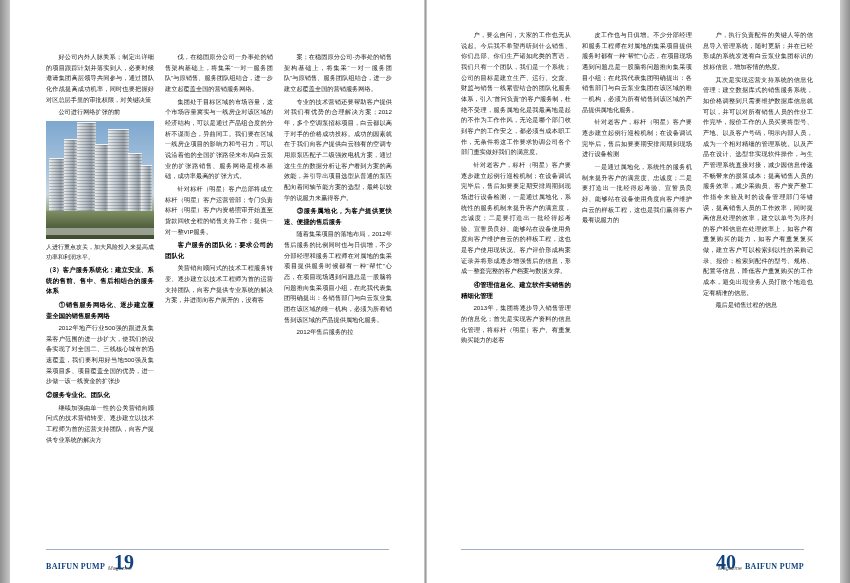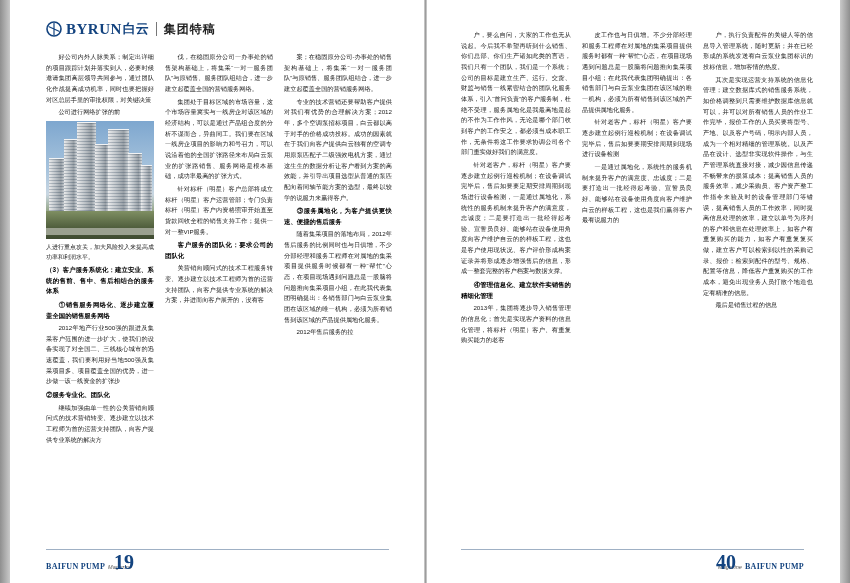"BYRUN" div.masthead { html: <div> <span> <svg> <circle></circle> <path></path> </svg> </span> <span>BYRUN</span> <span>白云</span> <span></span> <span>集团特稿</span> </div> -> none }
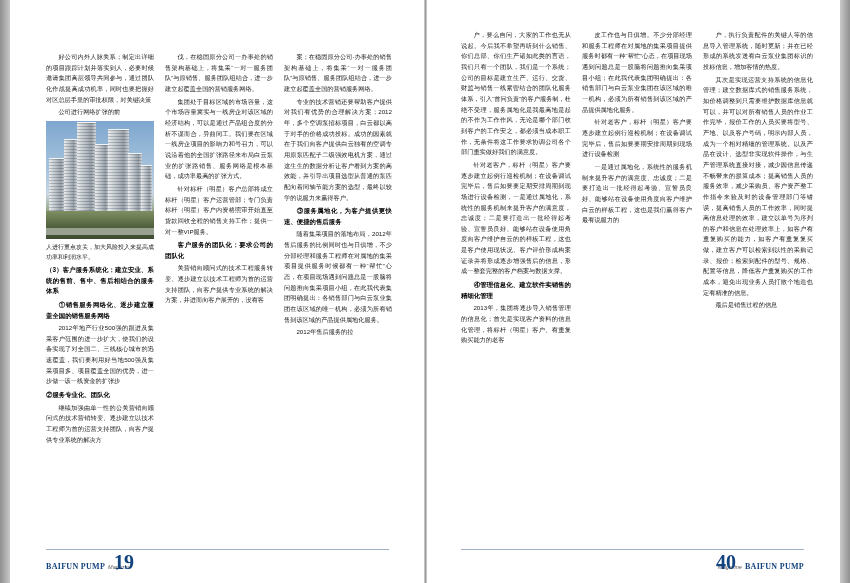"BAIFUN PUMP" .foot-logo { align-items: center -> flex-end }
